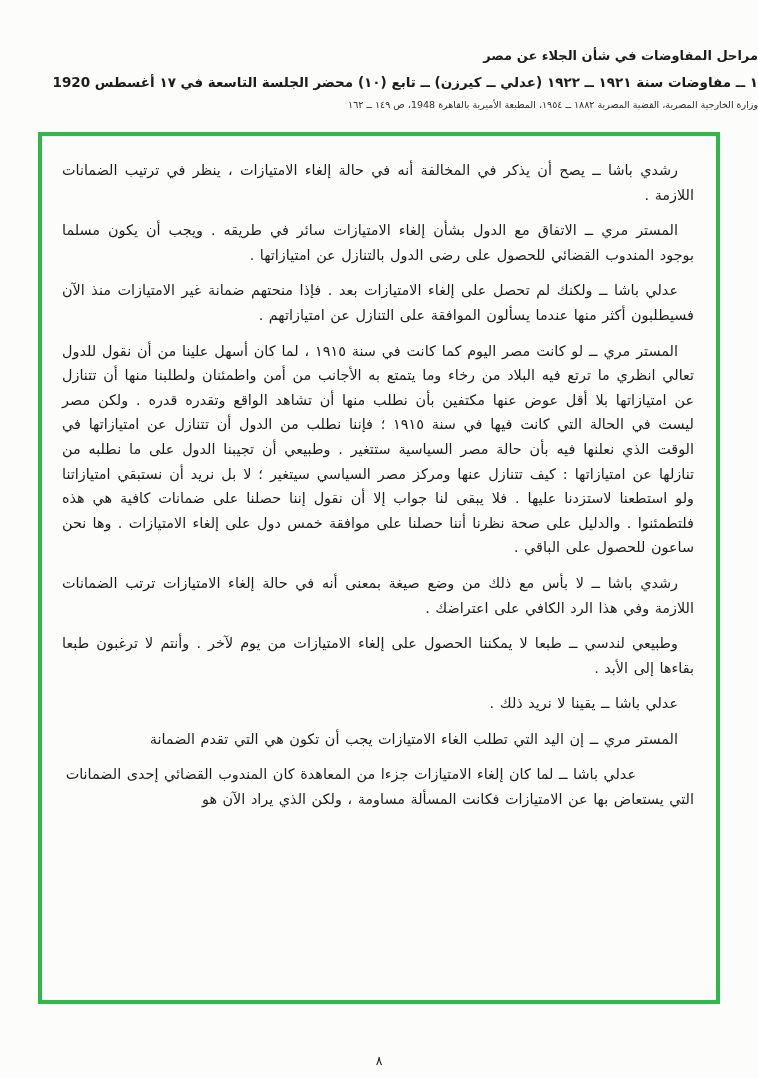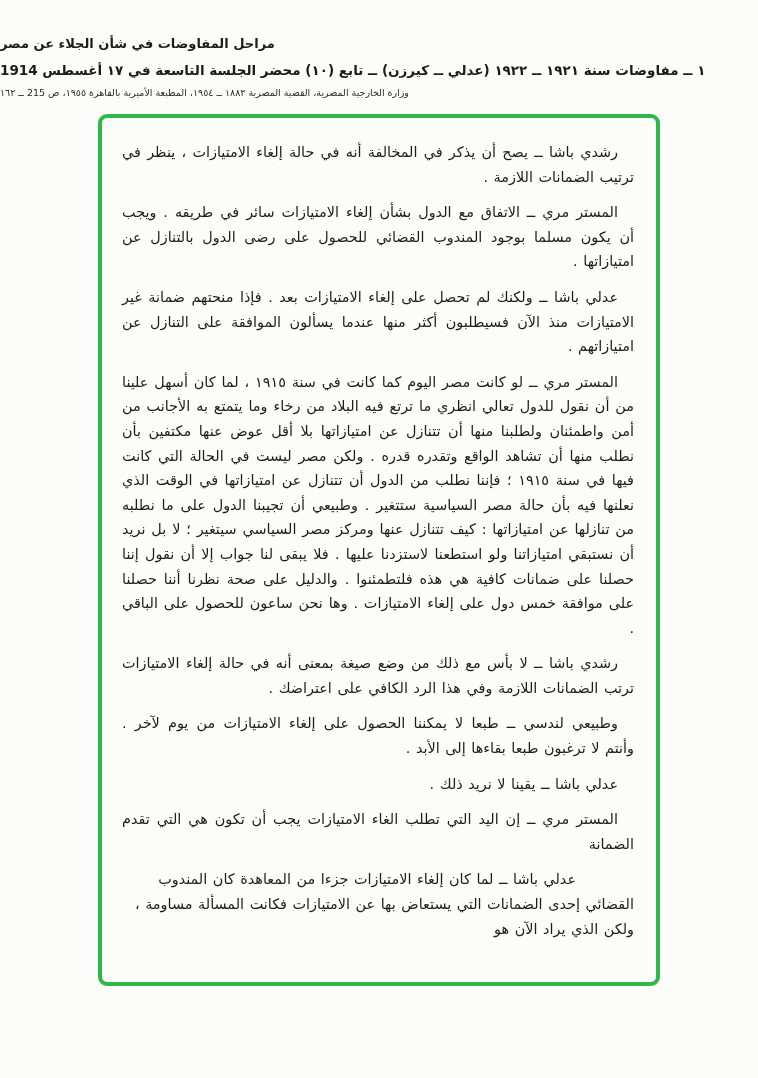"مراحل المفاوضات في شأن الجلاء" .doc-header { margin-top: 36px -> none; padding-top: none -> 48px; text-align: left -> right }
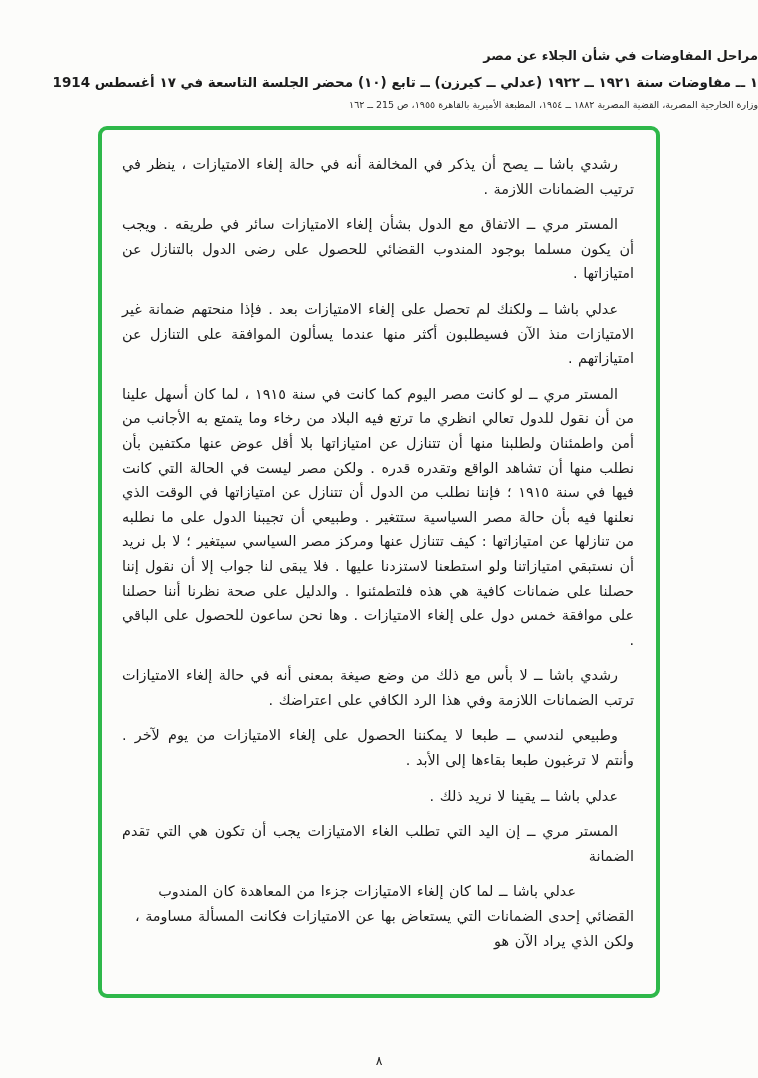"١ ــ مفاوضات سنة ١٩٢١" div.doc-subtitle { text: 1914 -> 1920 }
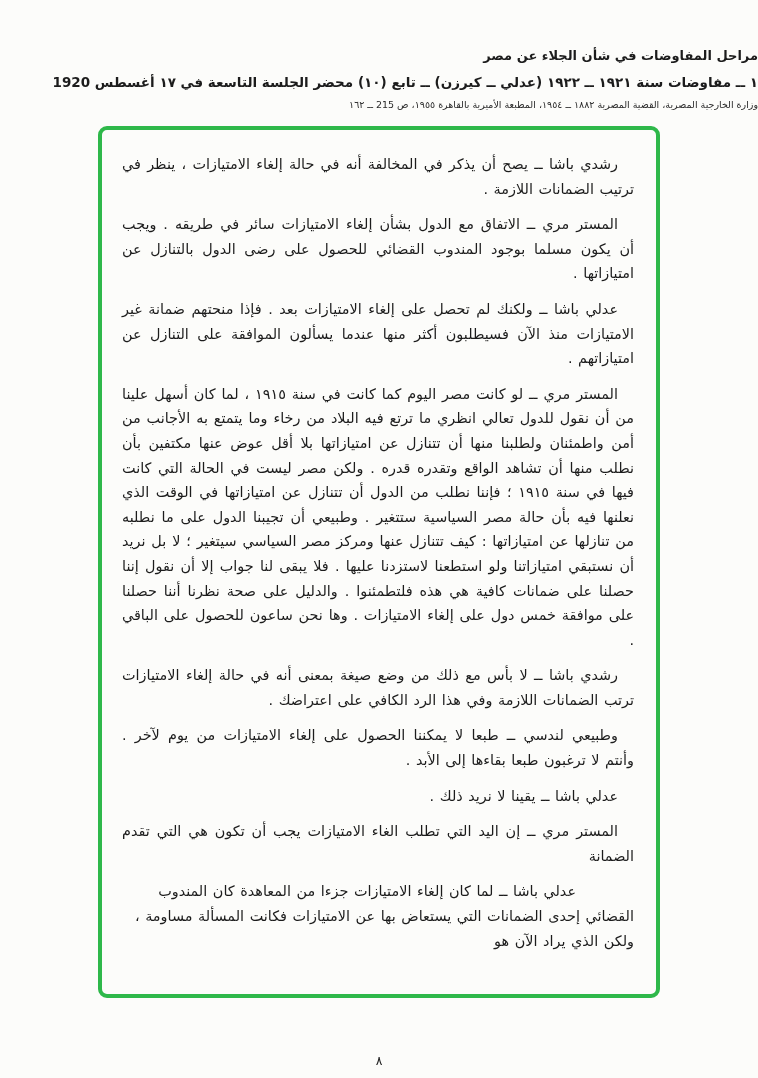"وزارة الخارجية المصرية، القضية المصرية" div.doc-source { text: ١٩٥٥، ص 215 -> 1948، ص ١٤٩ }
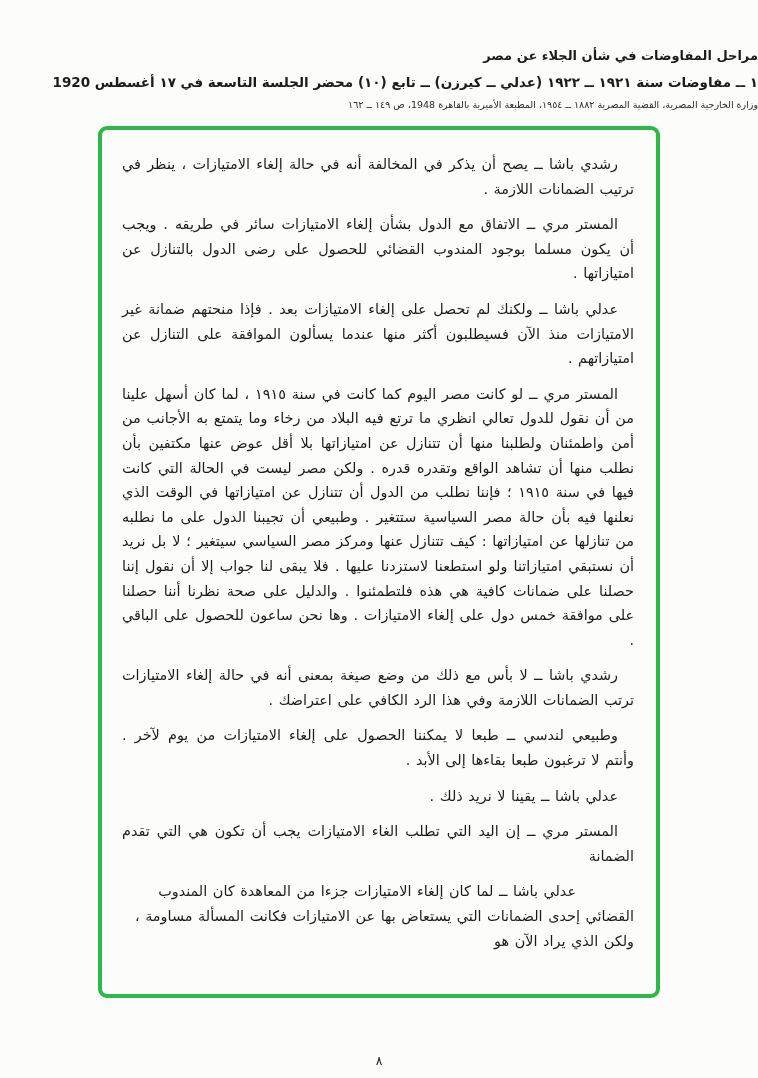"رشدي باشا ــ يصح أن" .highlight-box { border-radius: 9px -> 0; margin: 16px auto 0 auto -> 22px auto 0 auto; width: 562px -> 682px }
